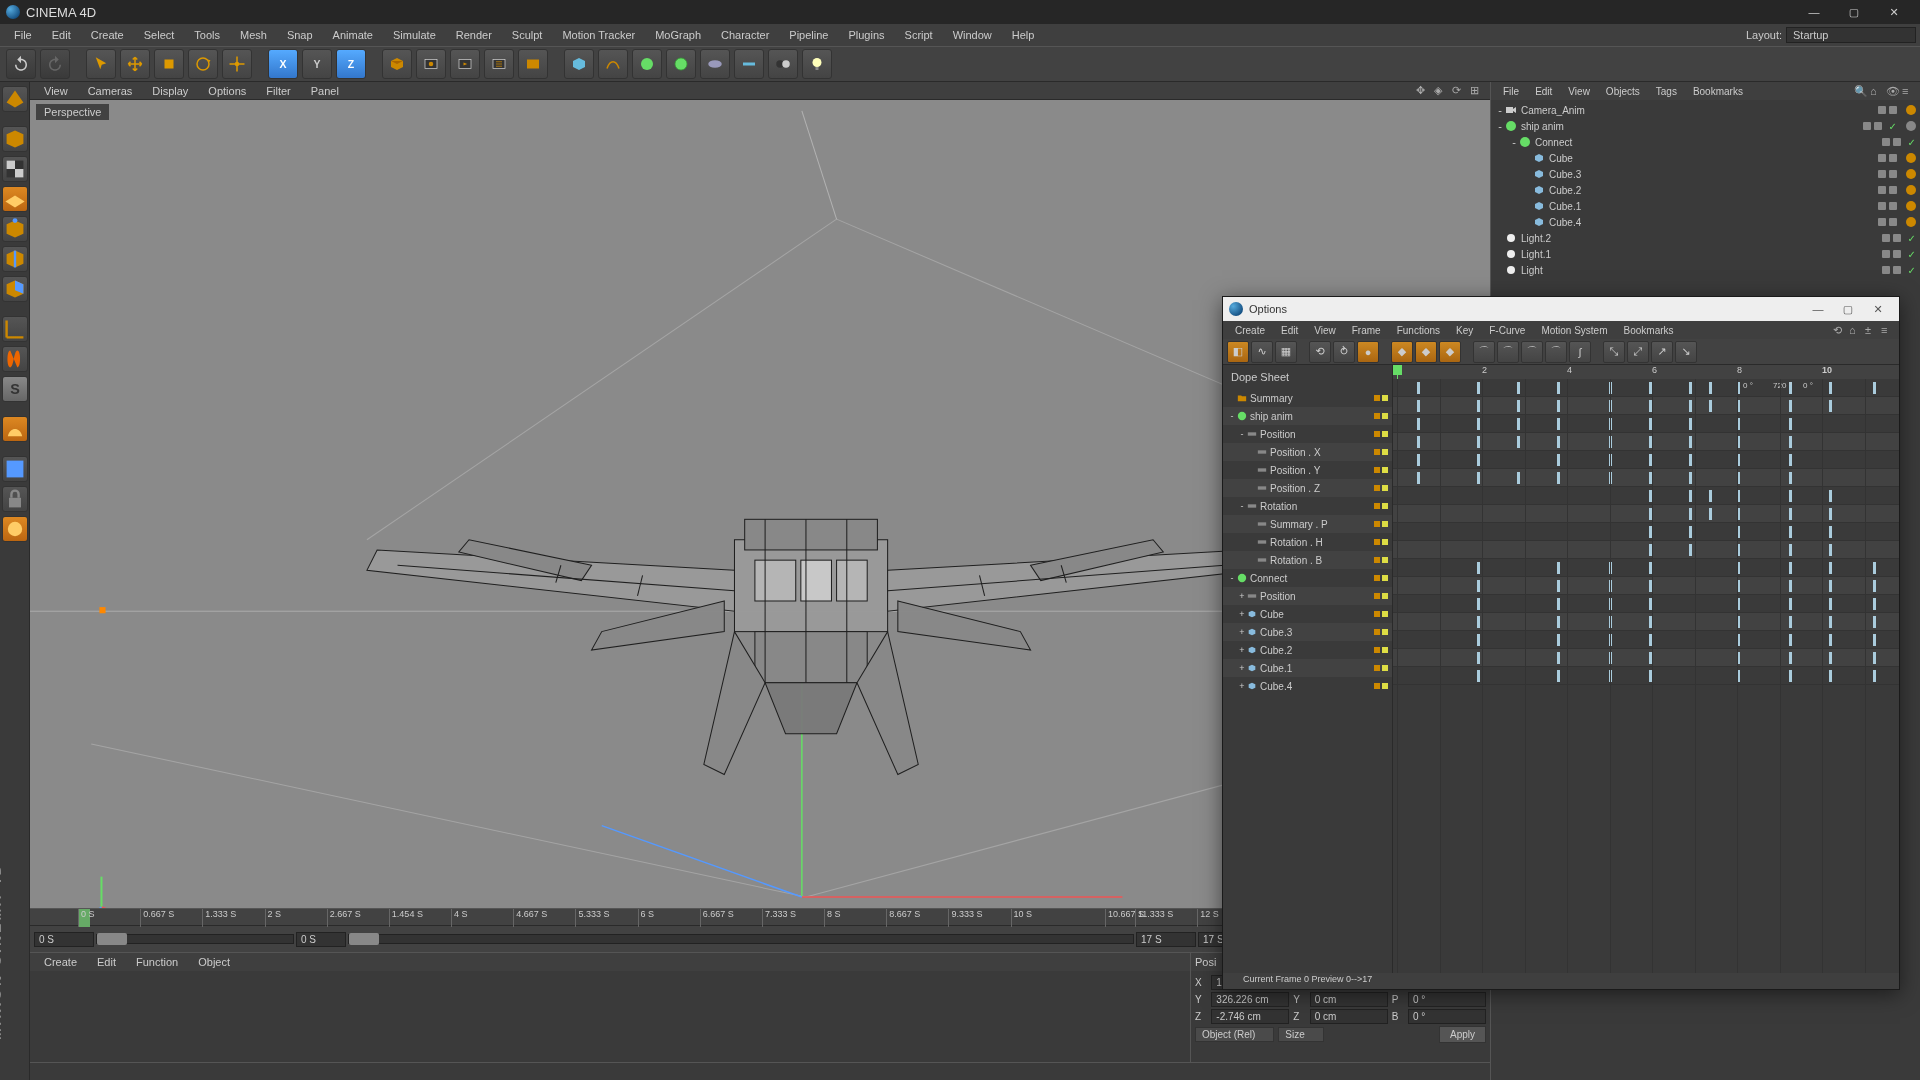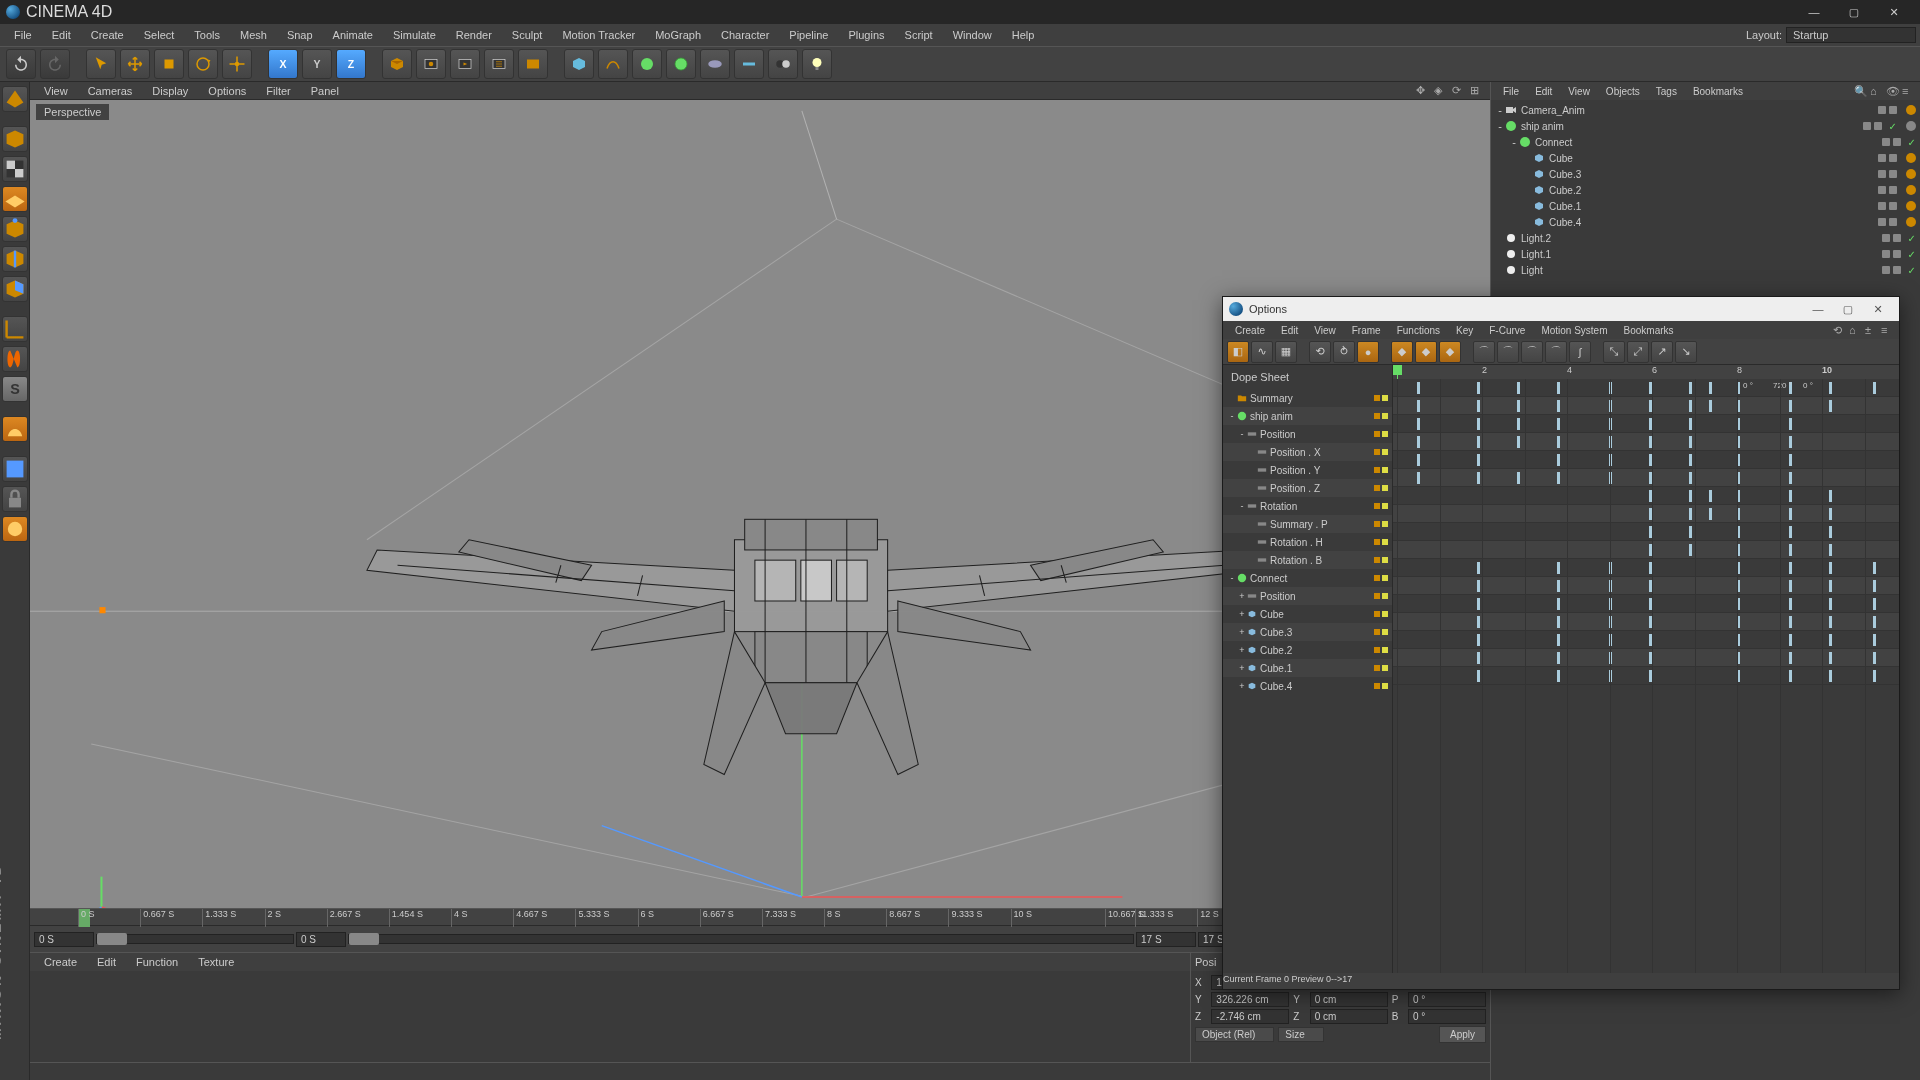"CINEMA 4D" .titlebar .title { font-size: 16px -> 13px }
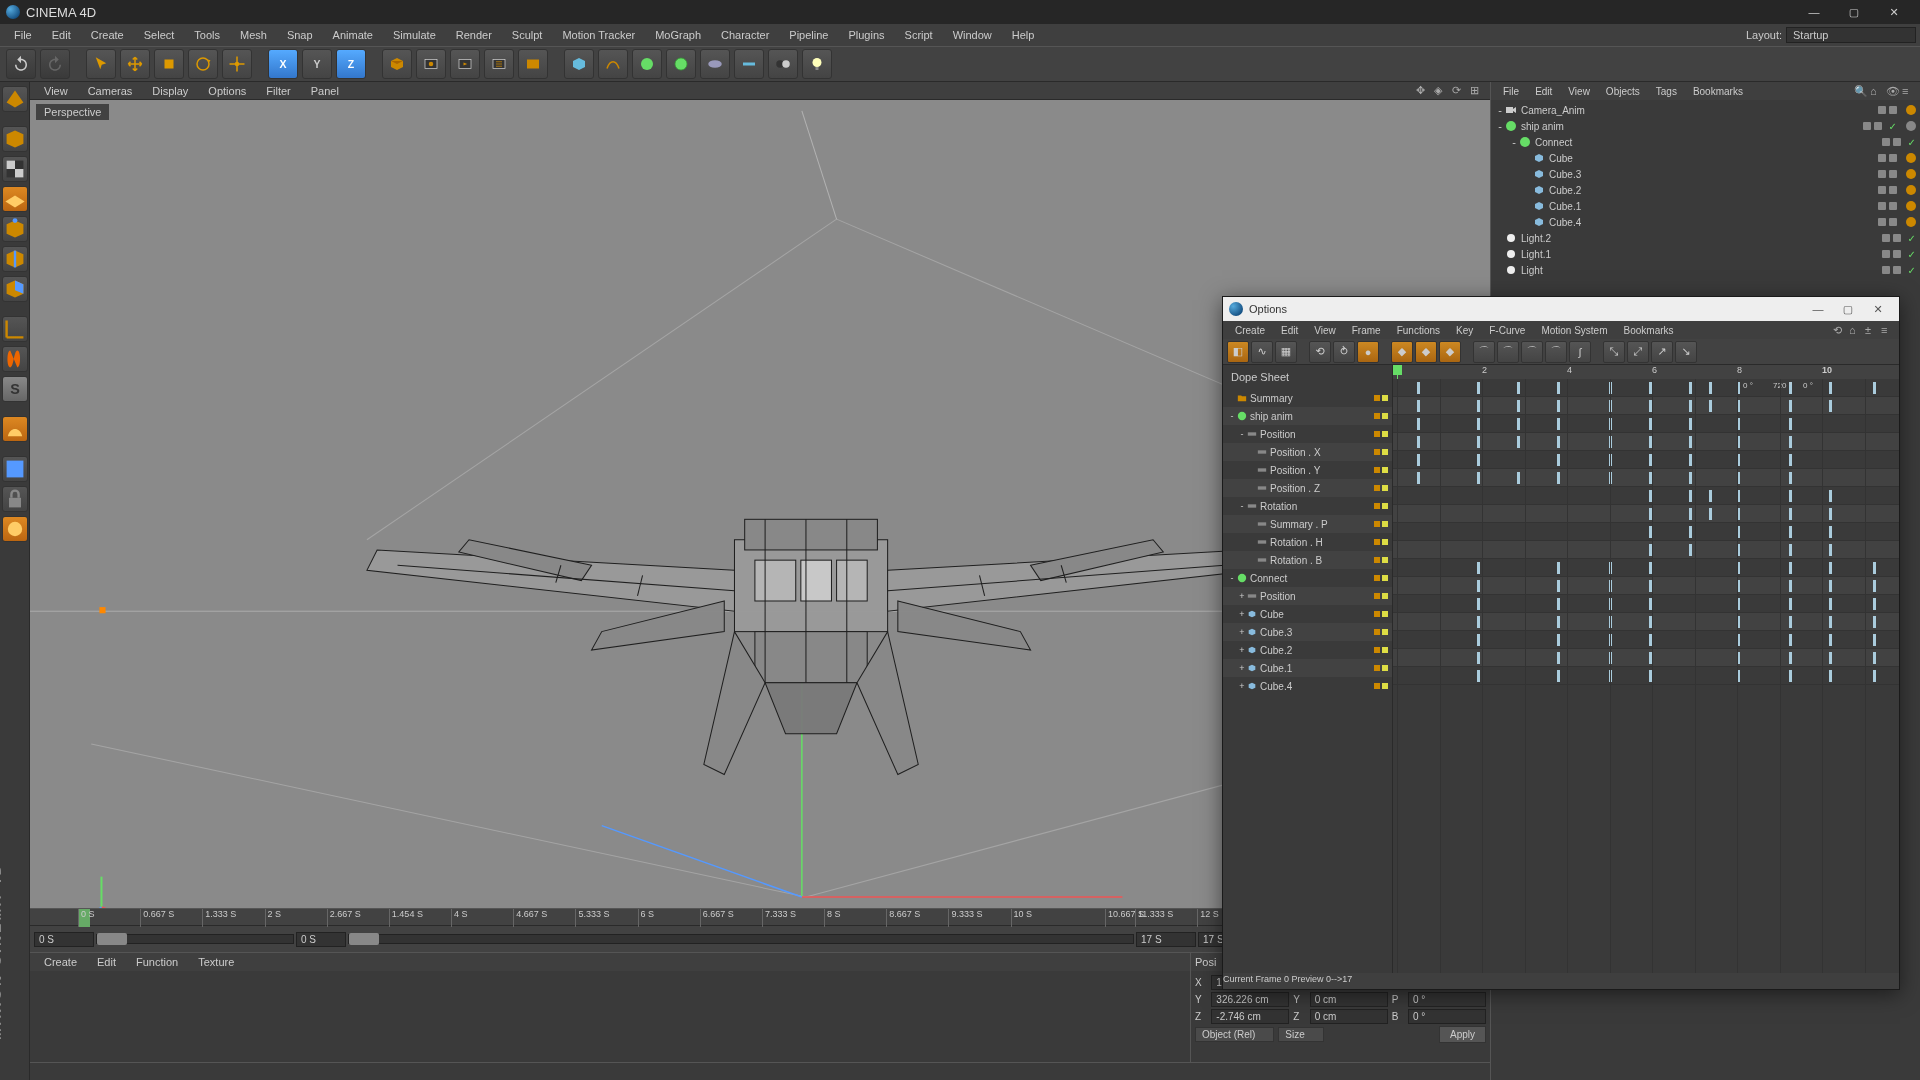"Texture" div.mitem { text: Texture -> Object }
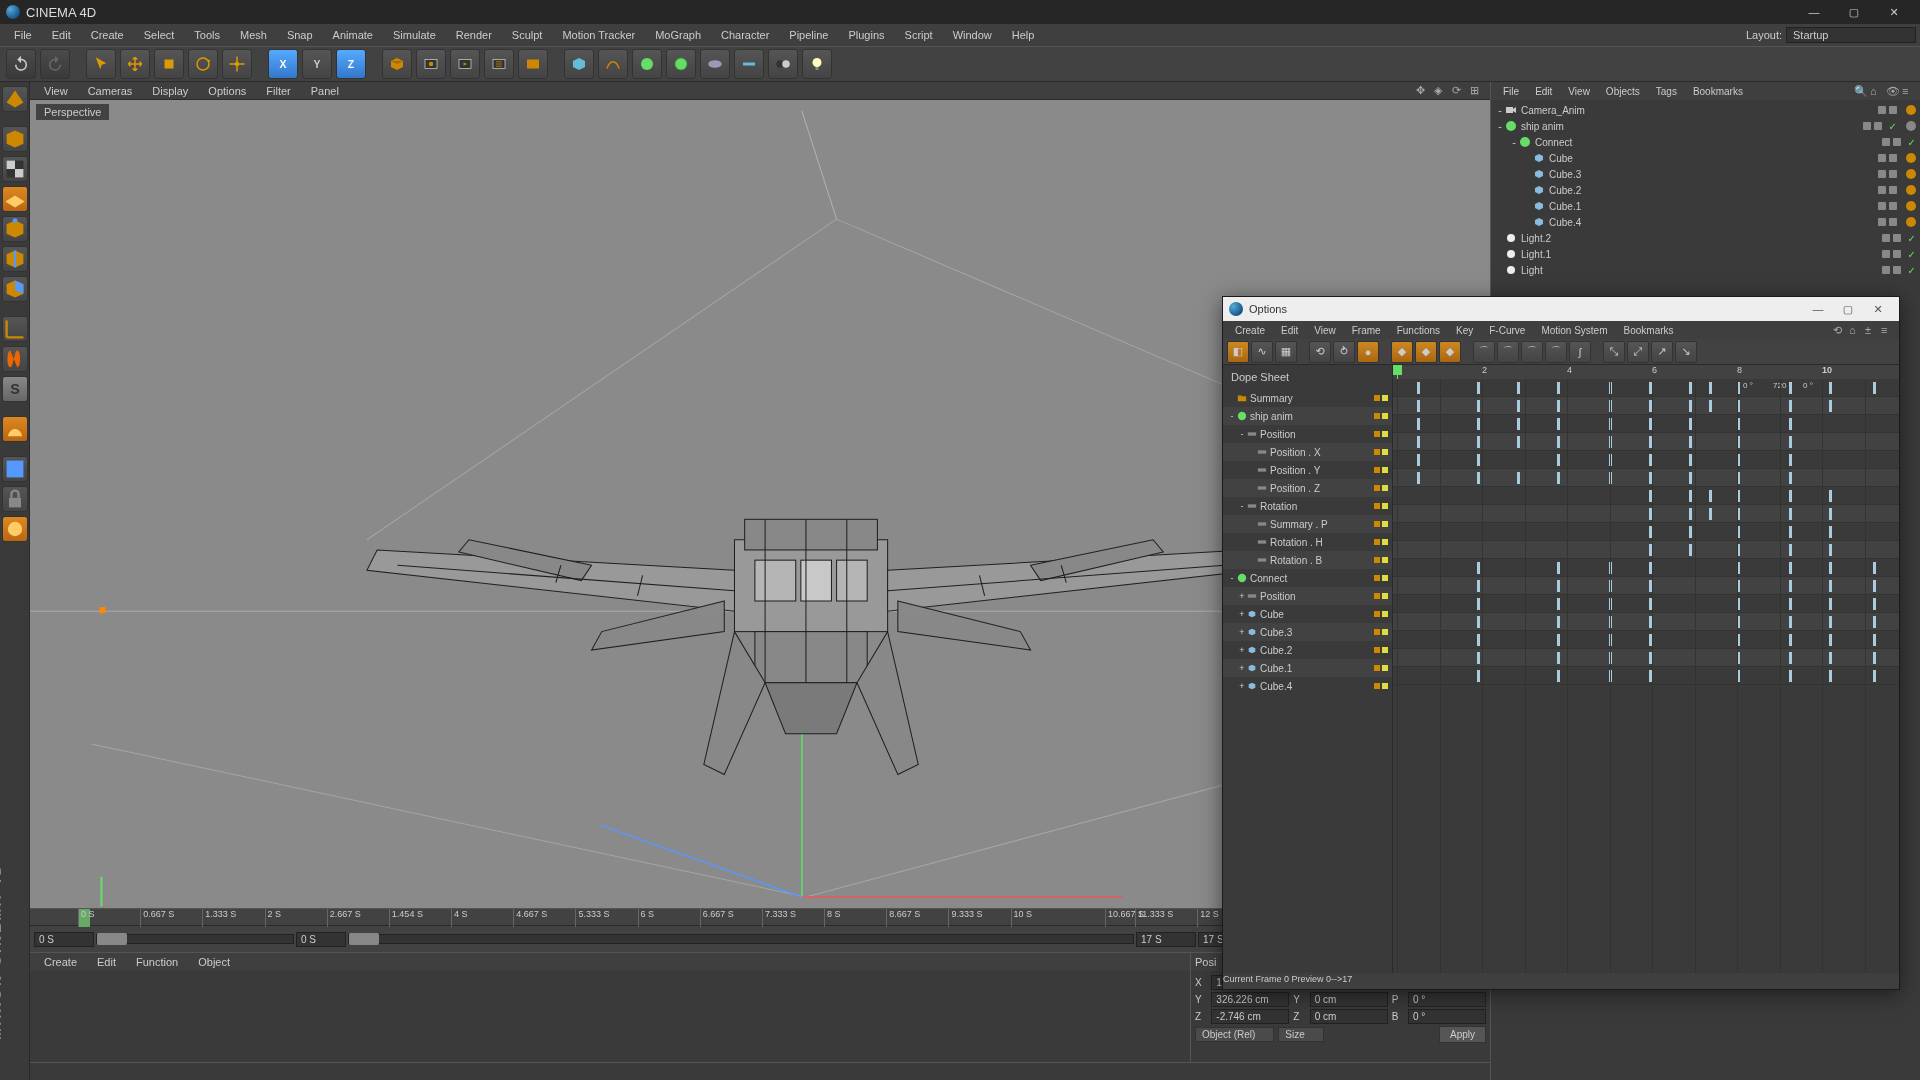"Current Frame 0 Preview 0-->17" .tl-status { padding: 1px 0 -> 1px 20px }
